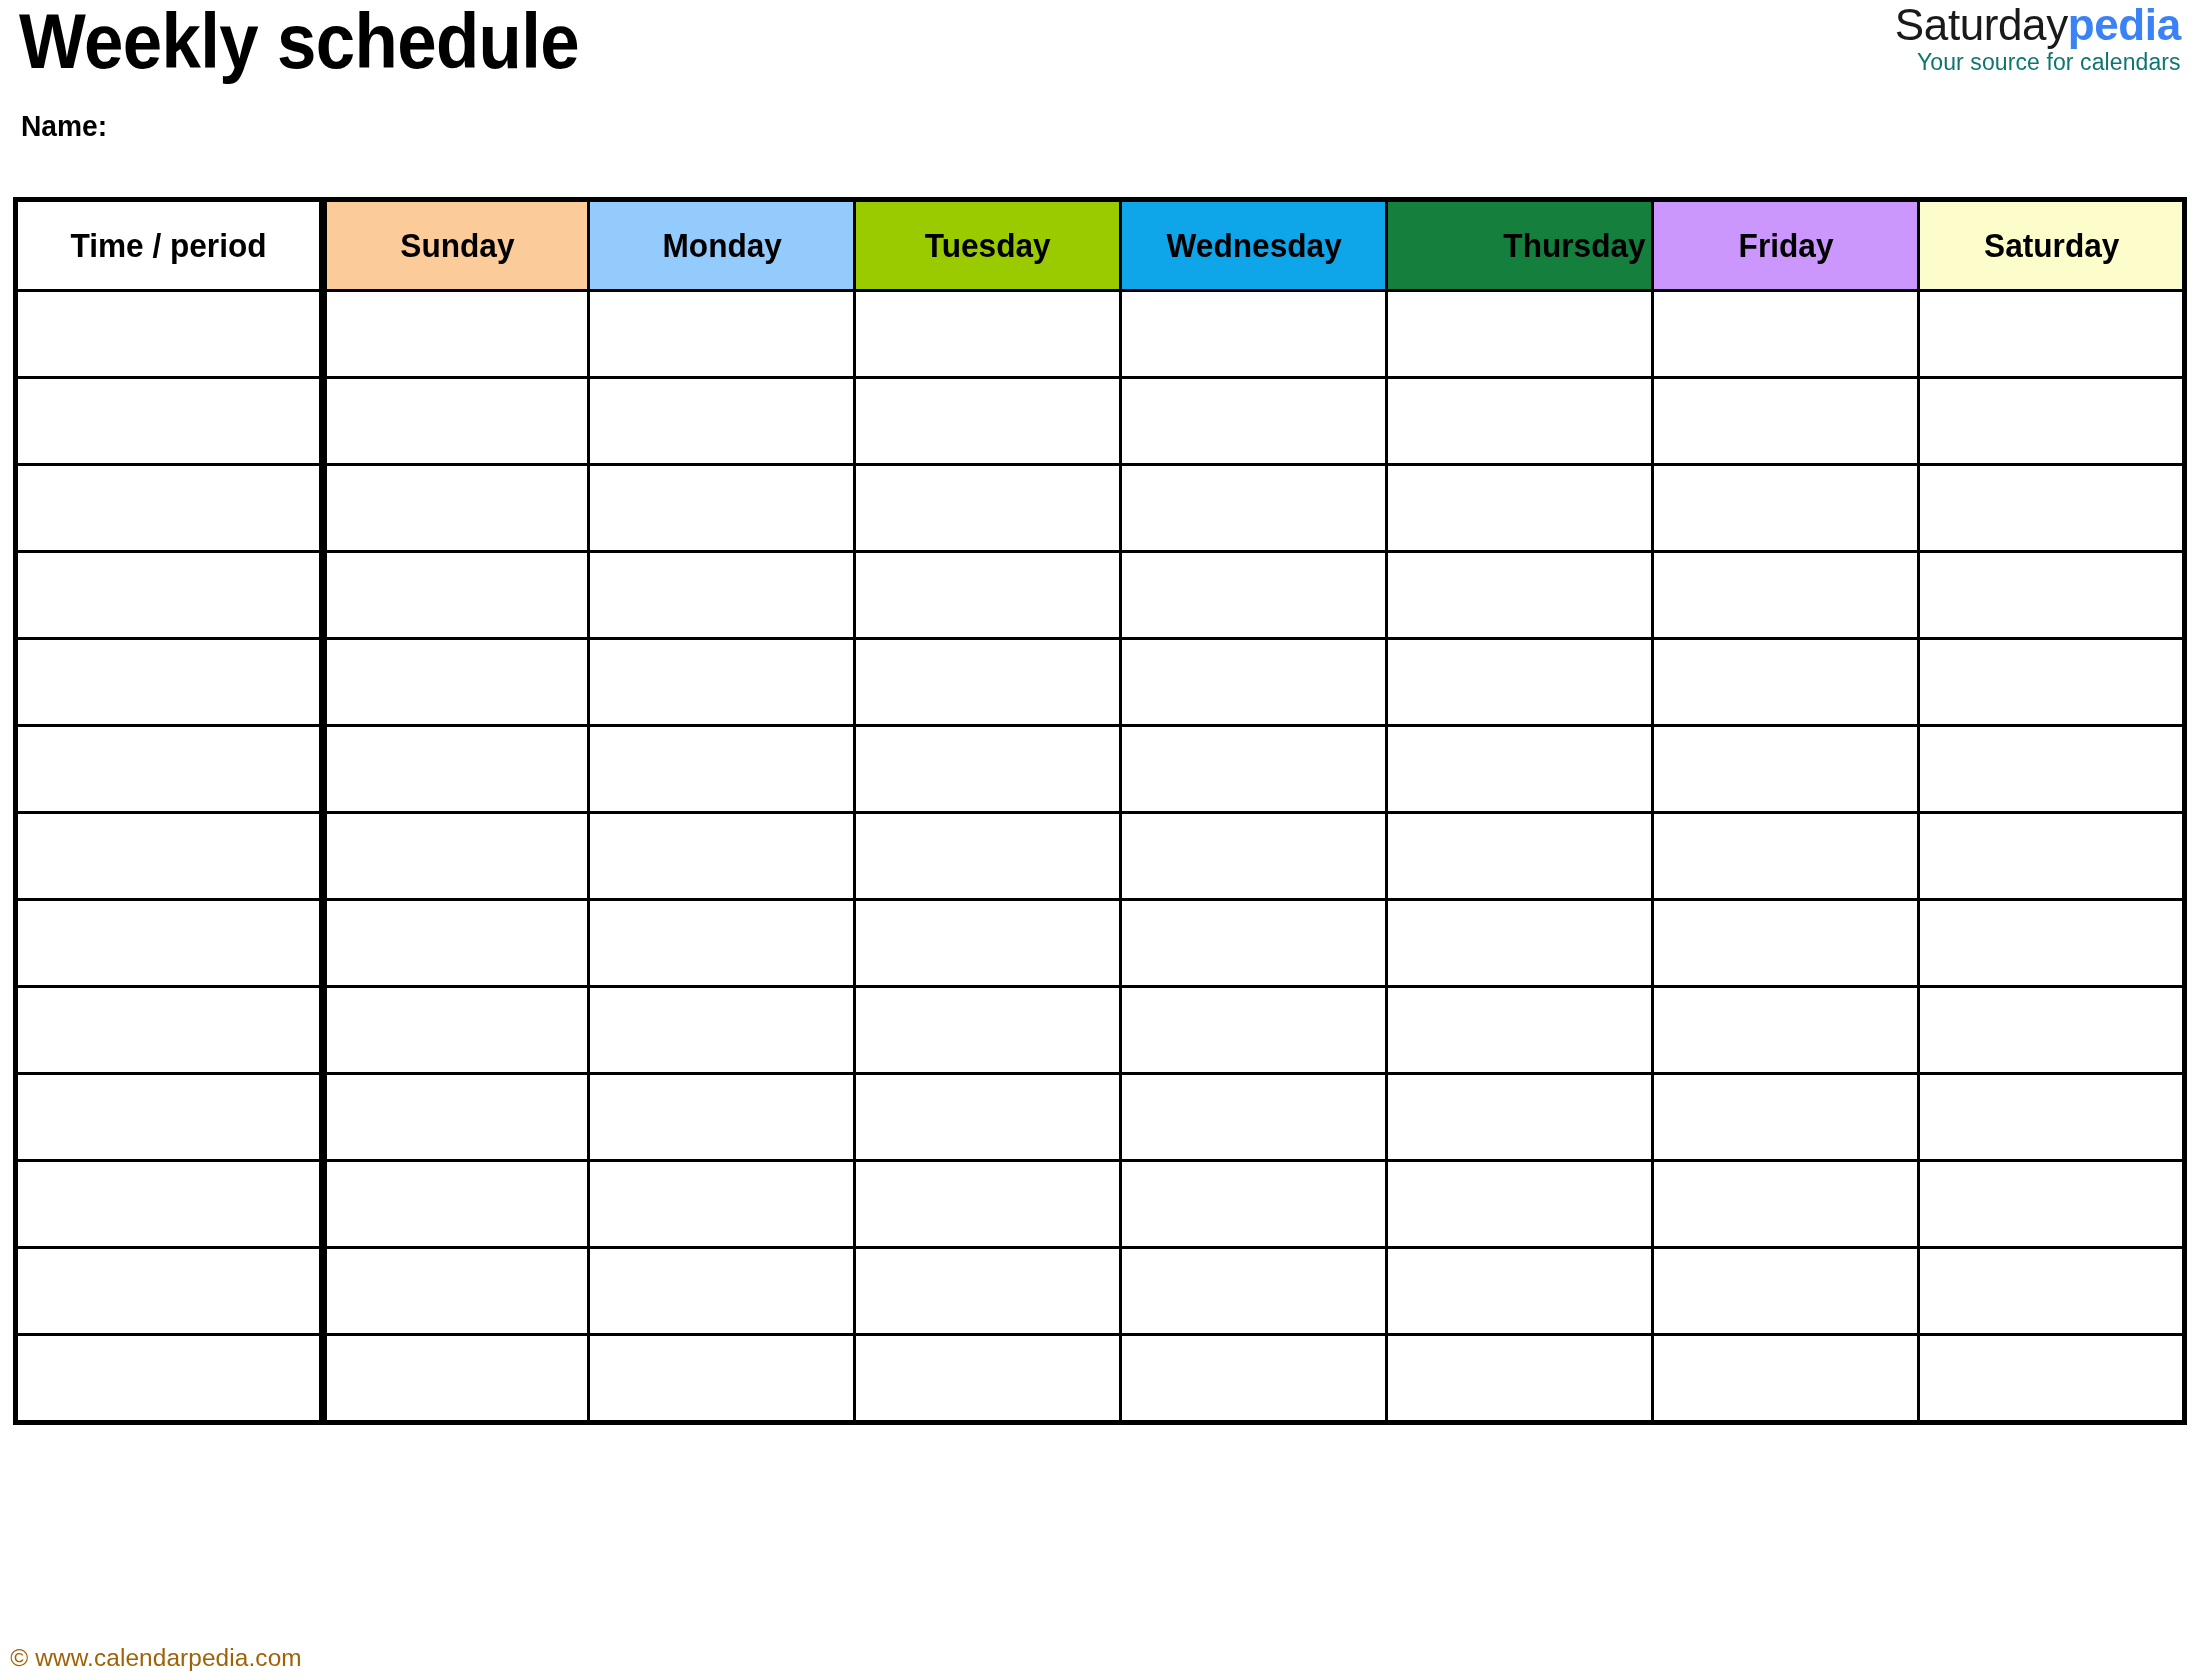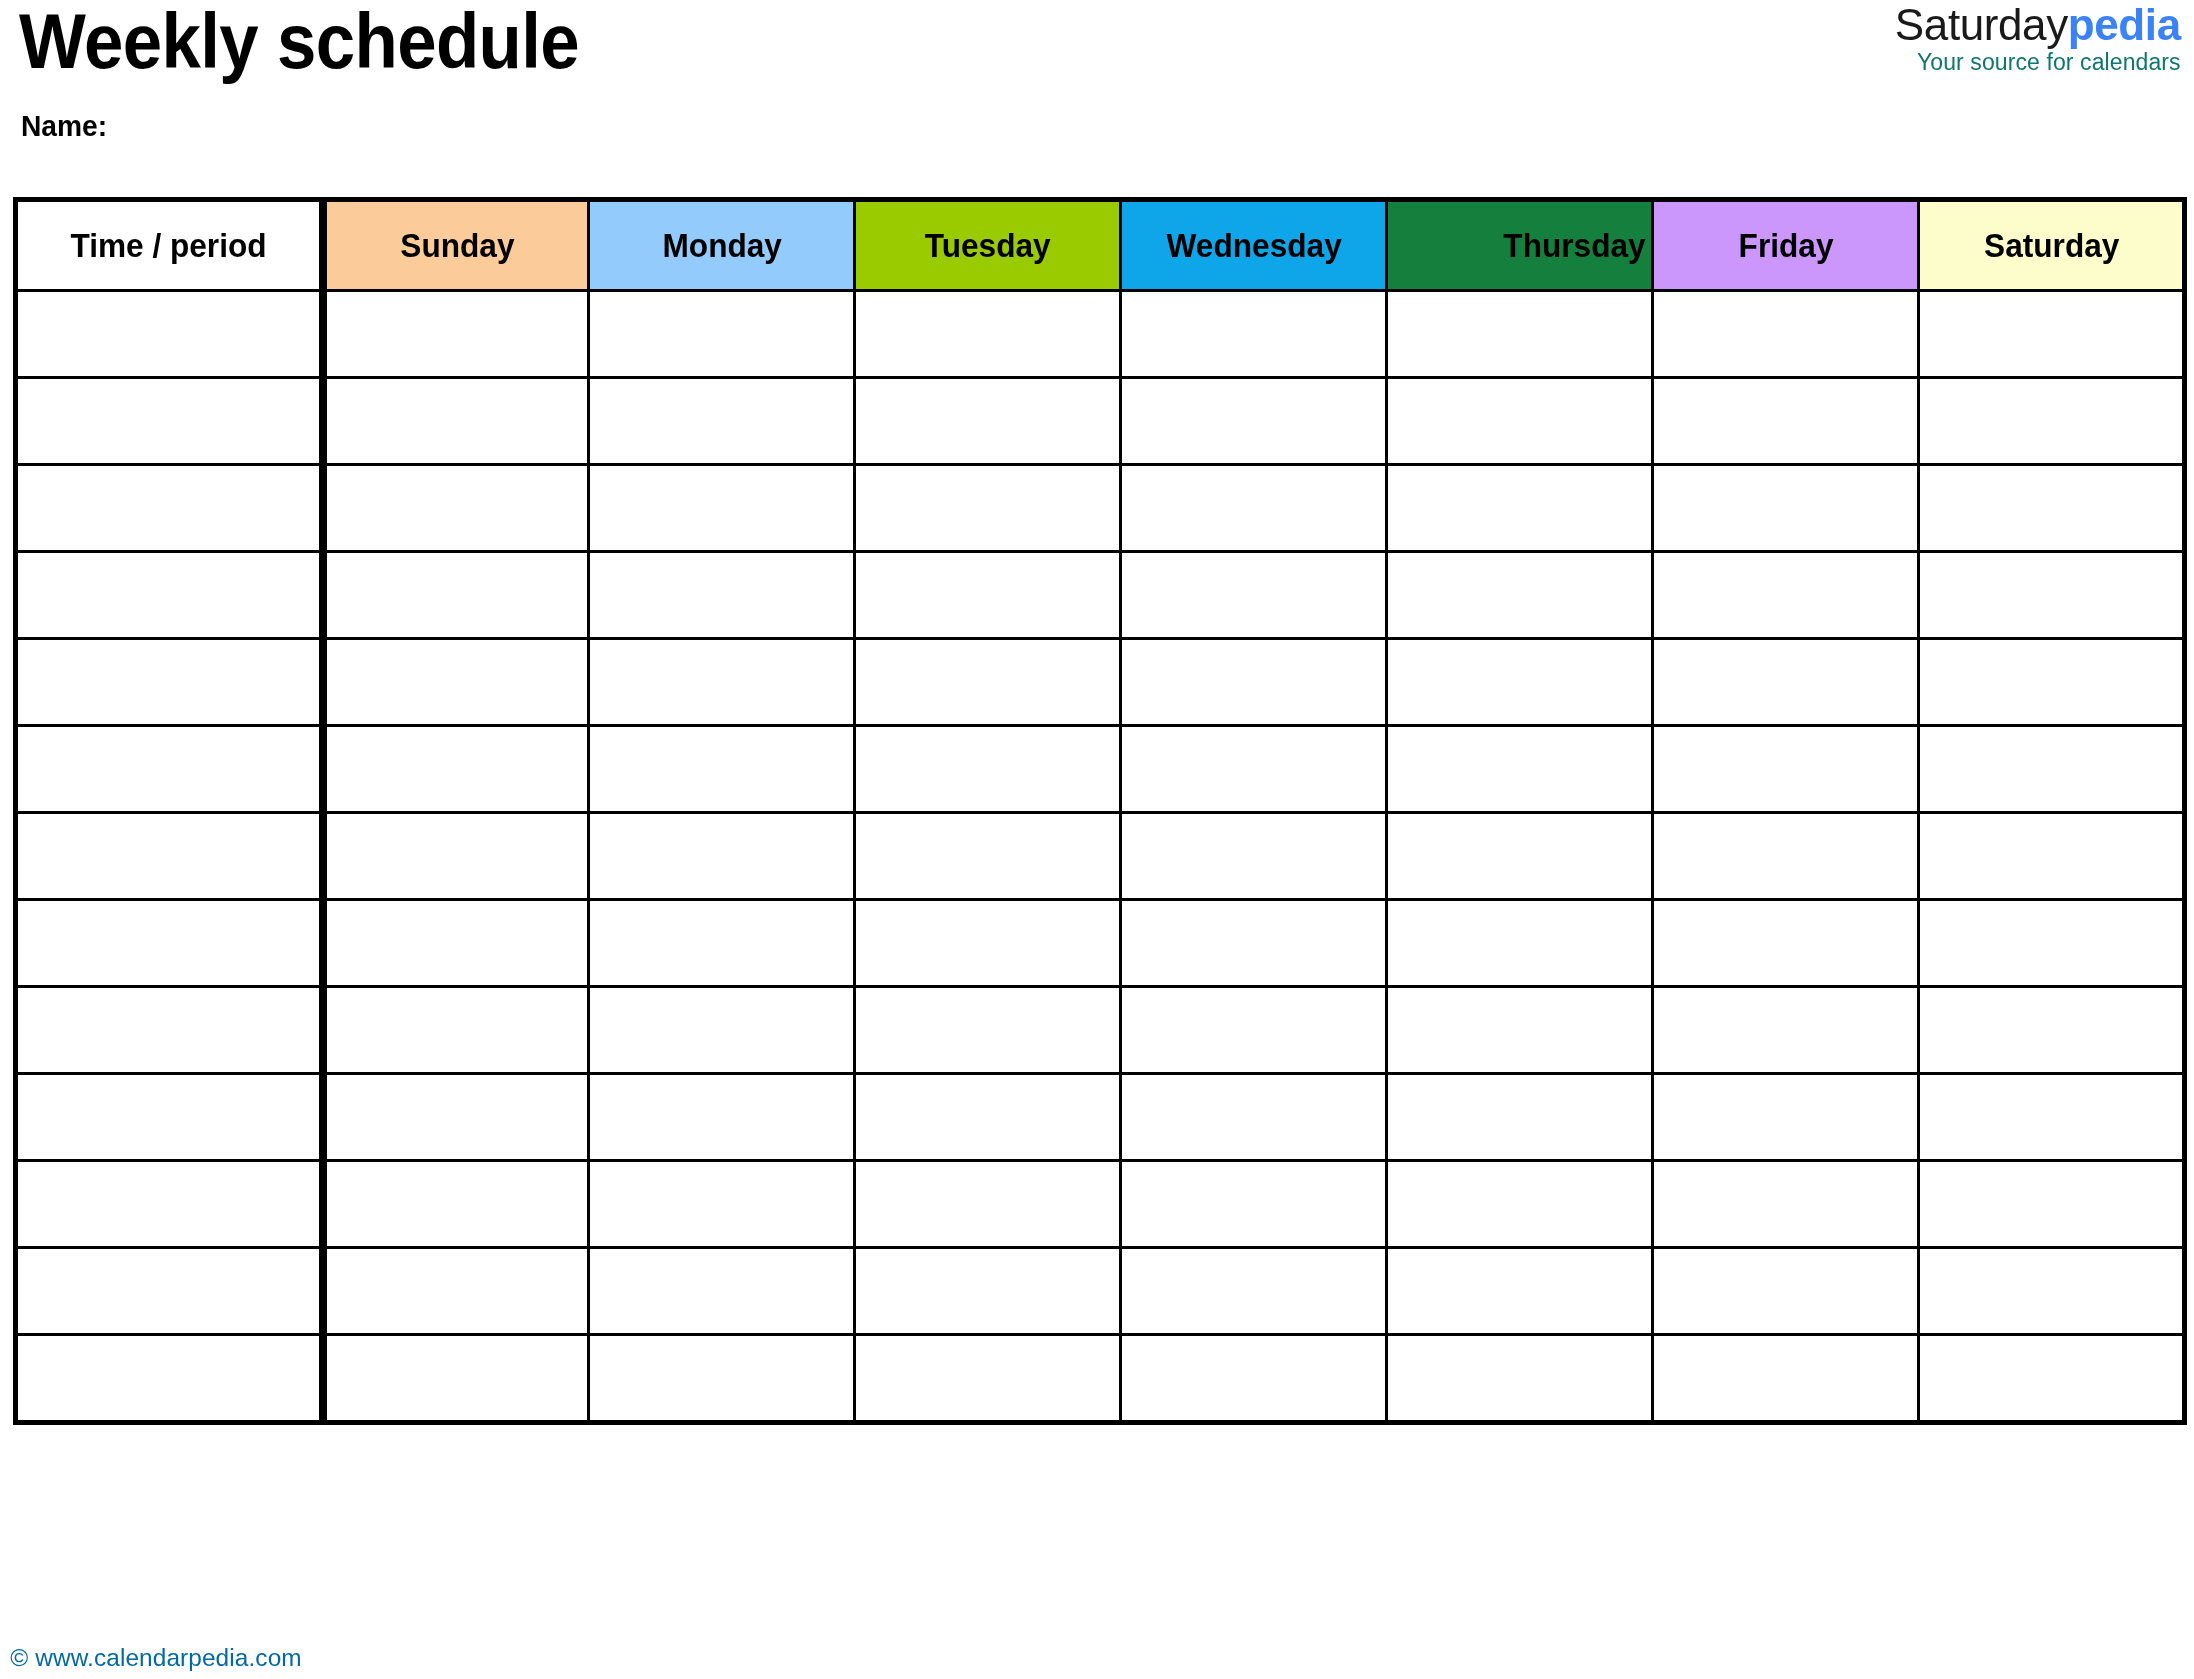"© www.calendarpedia.com" .footer { color: #0369a1 -> #a16207 }
